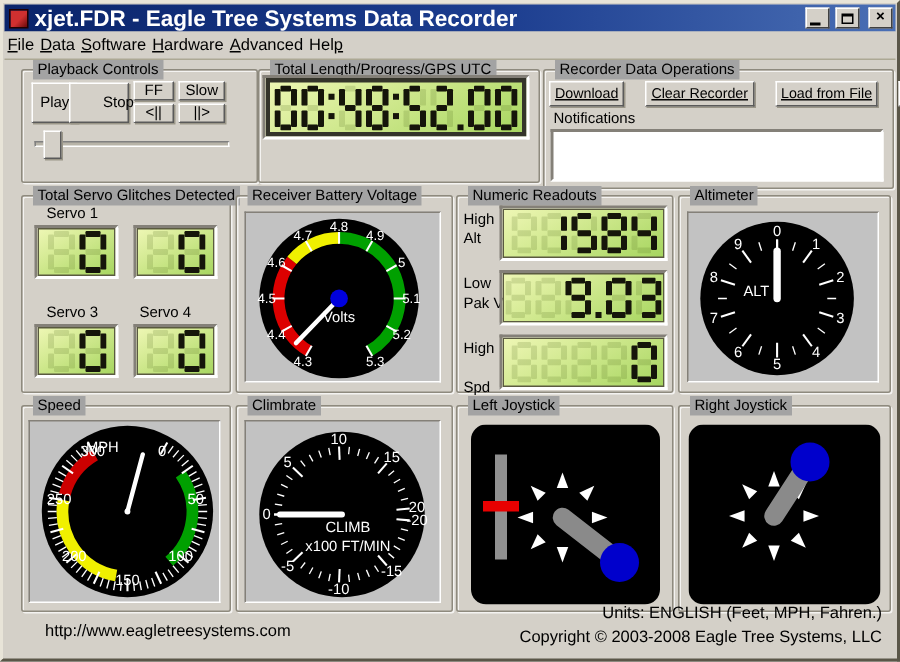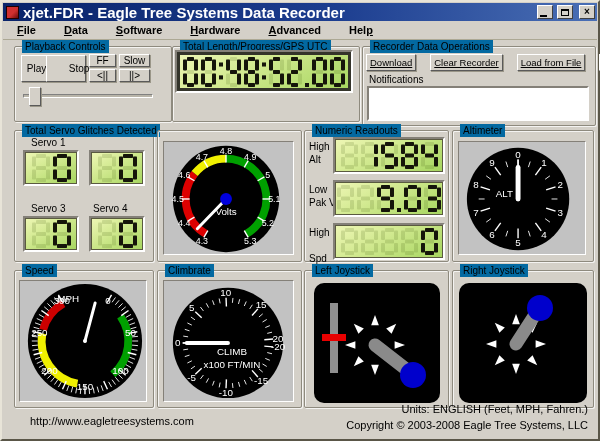"File" .menu-item { font-weight: bold -> none; padding: 2px 14px -> 2px 2px }
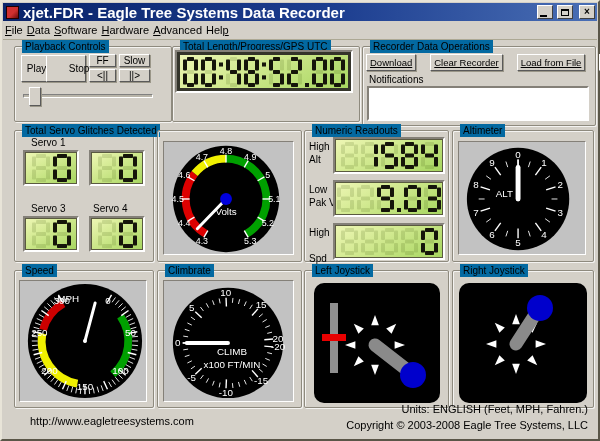"Playback Controls" .gb-label { background: #0369a1 -> #a3a3a3 }
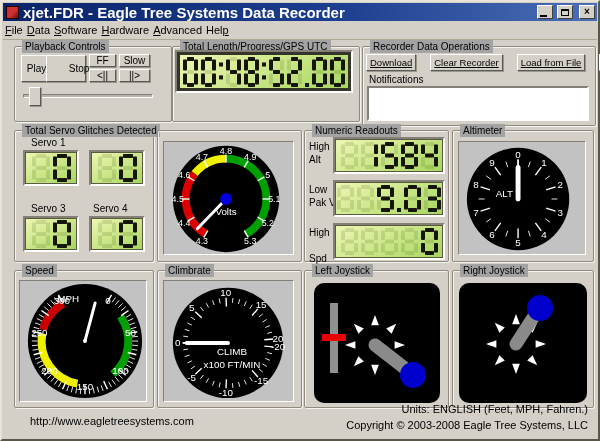"Receiver Battery Voltage" div.gb-label { html: none -> <div>Receiver Battery Voltage</div> }
